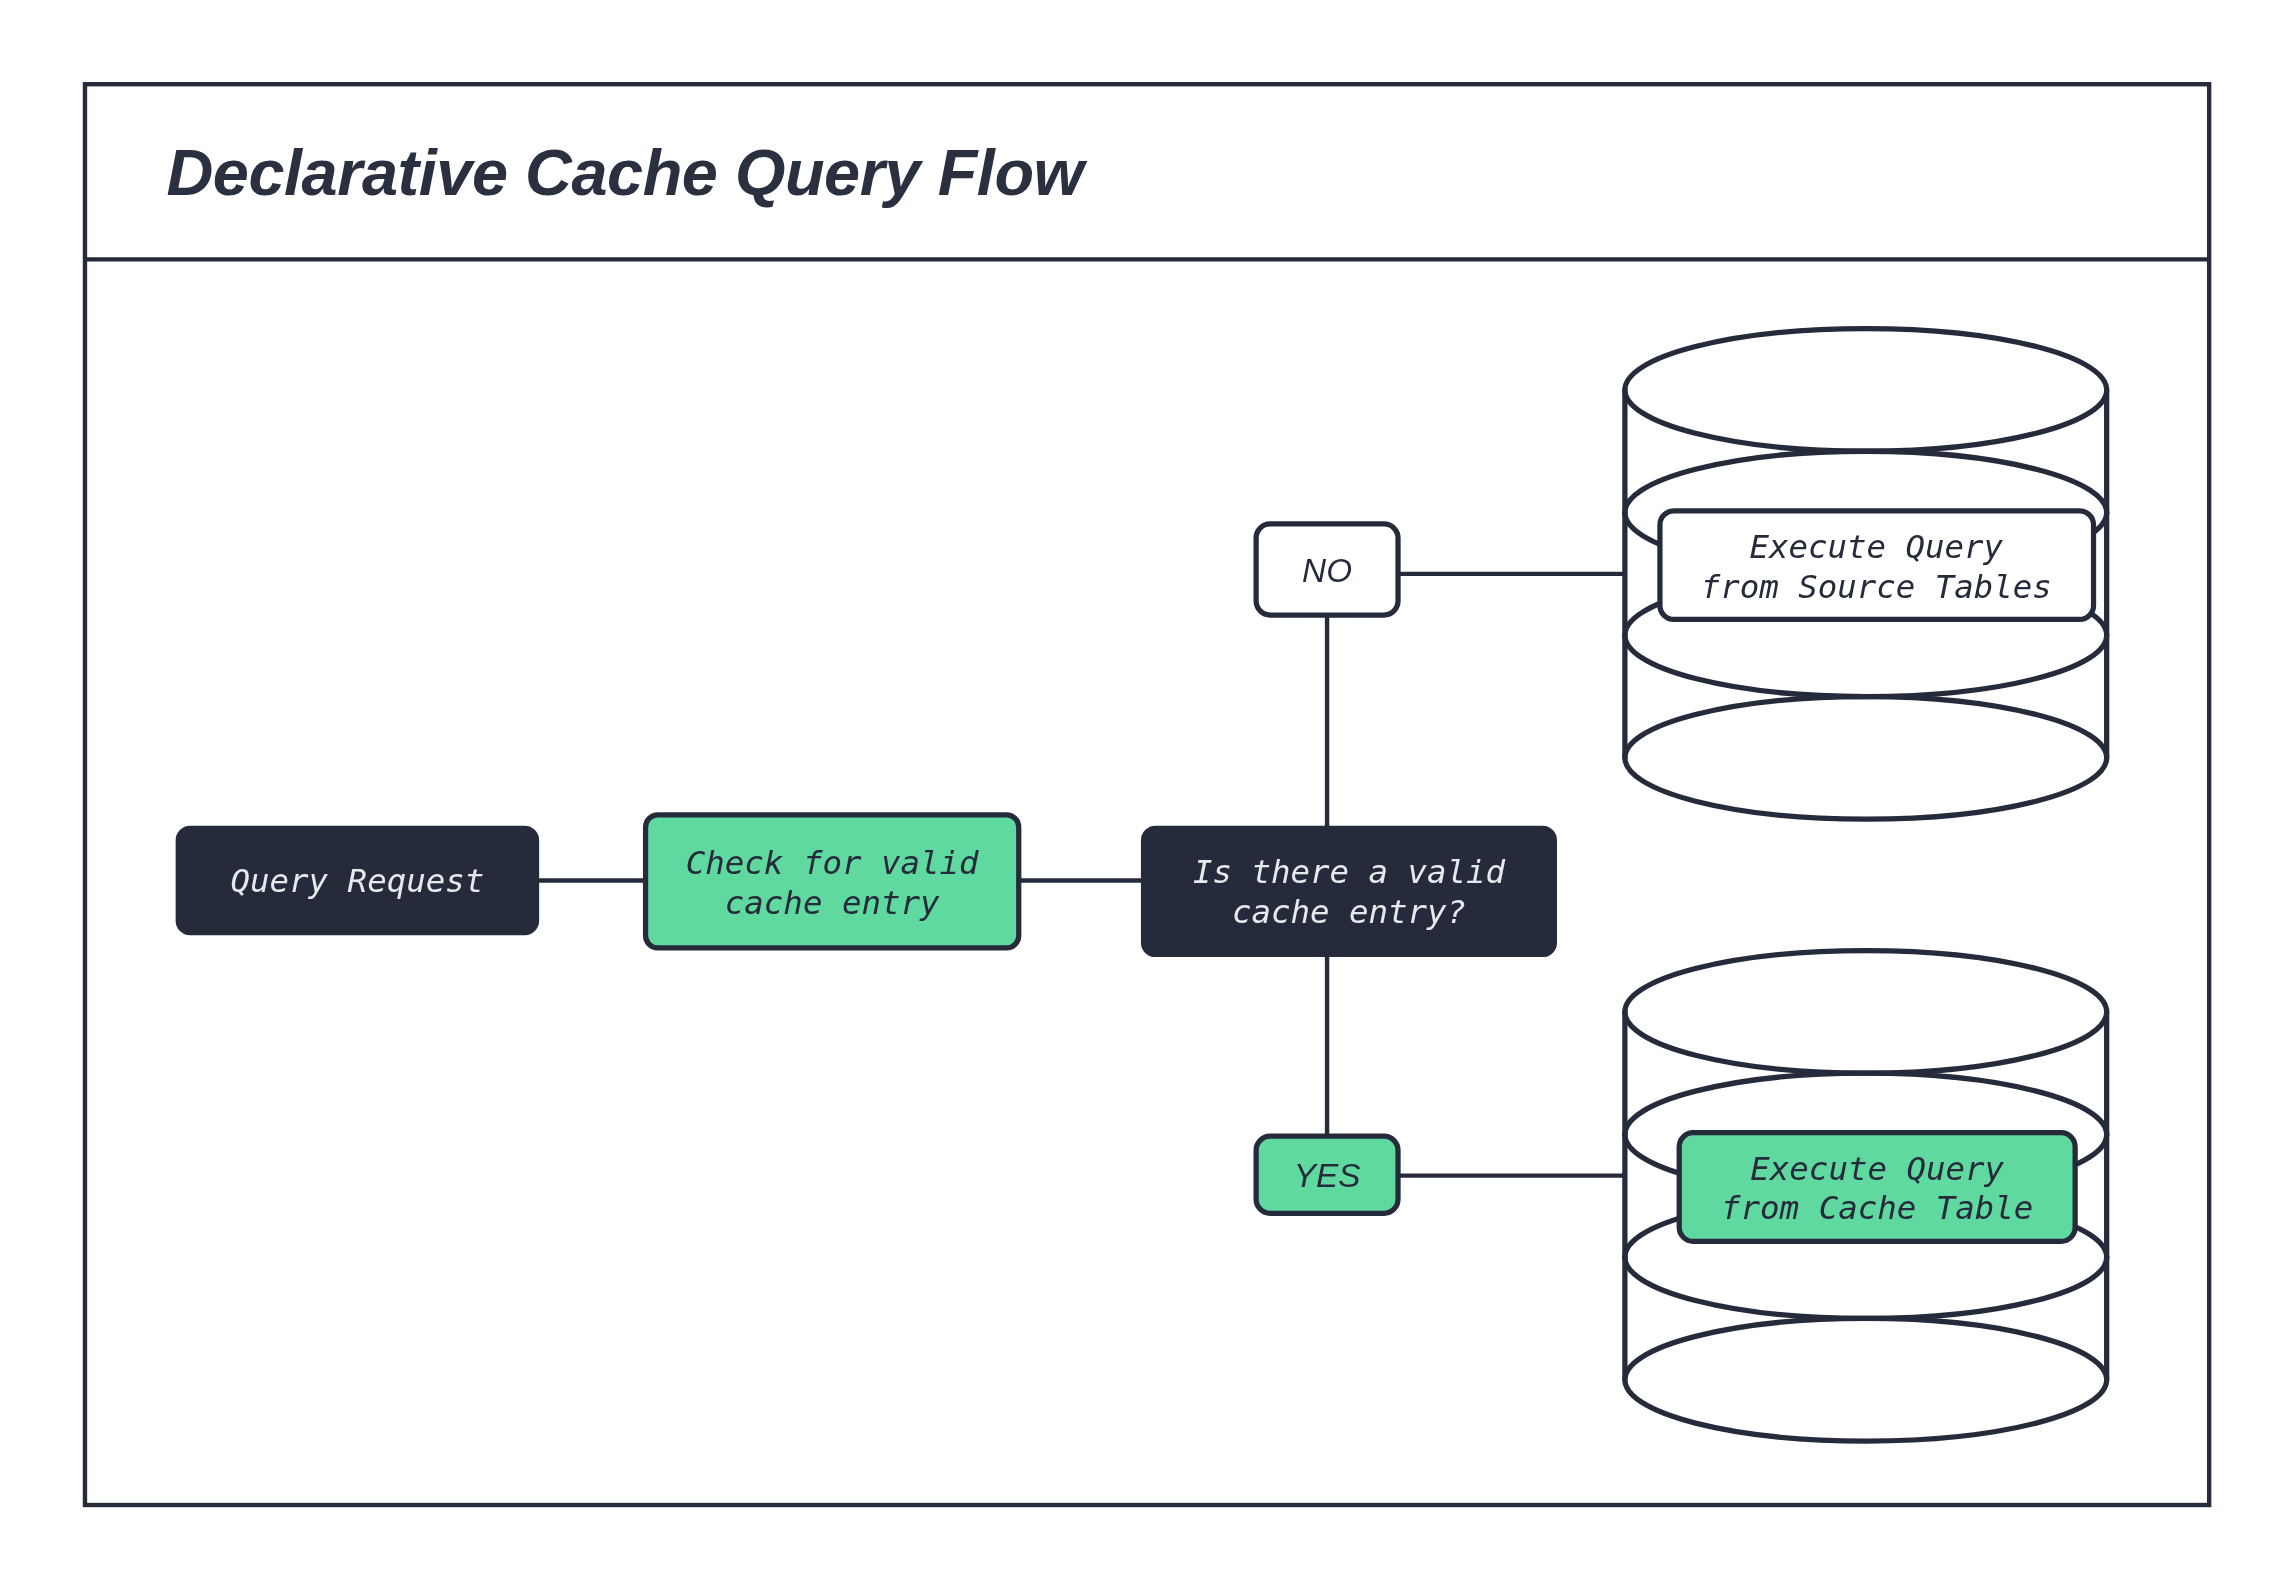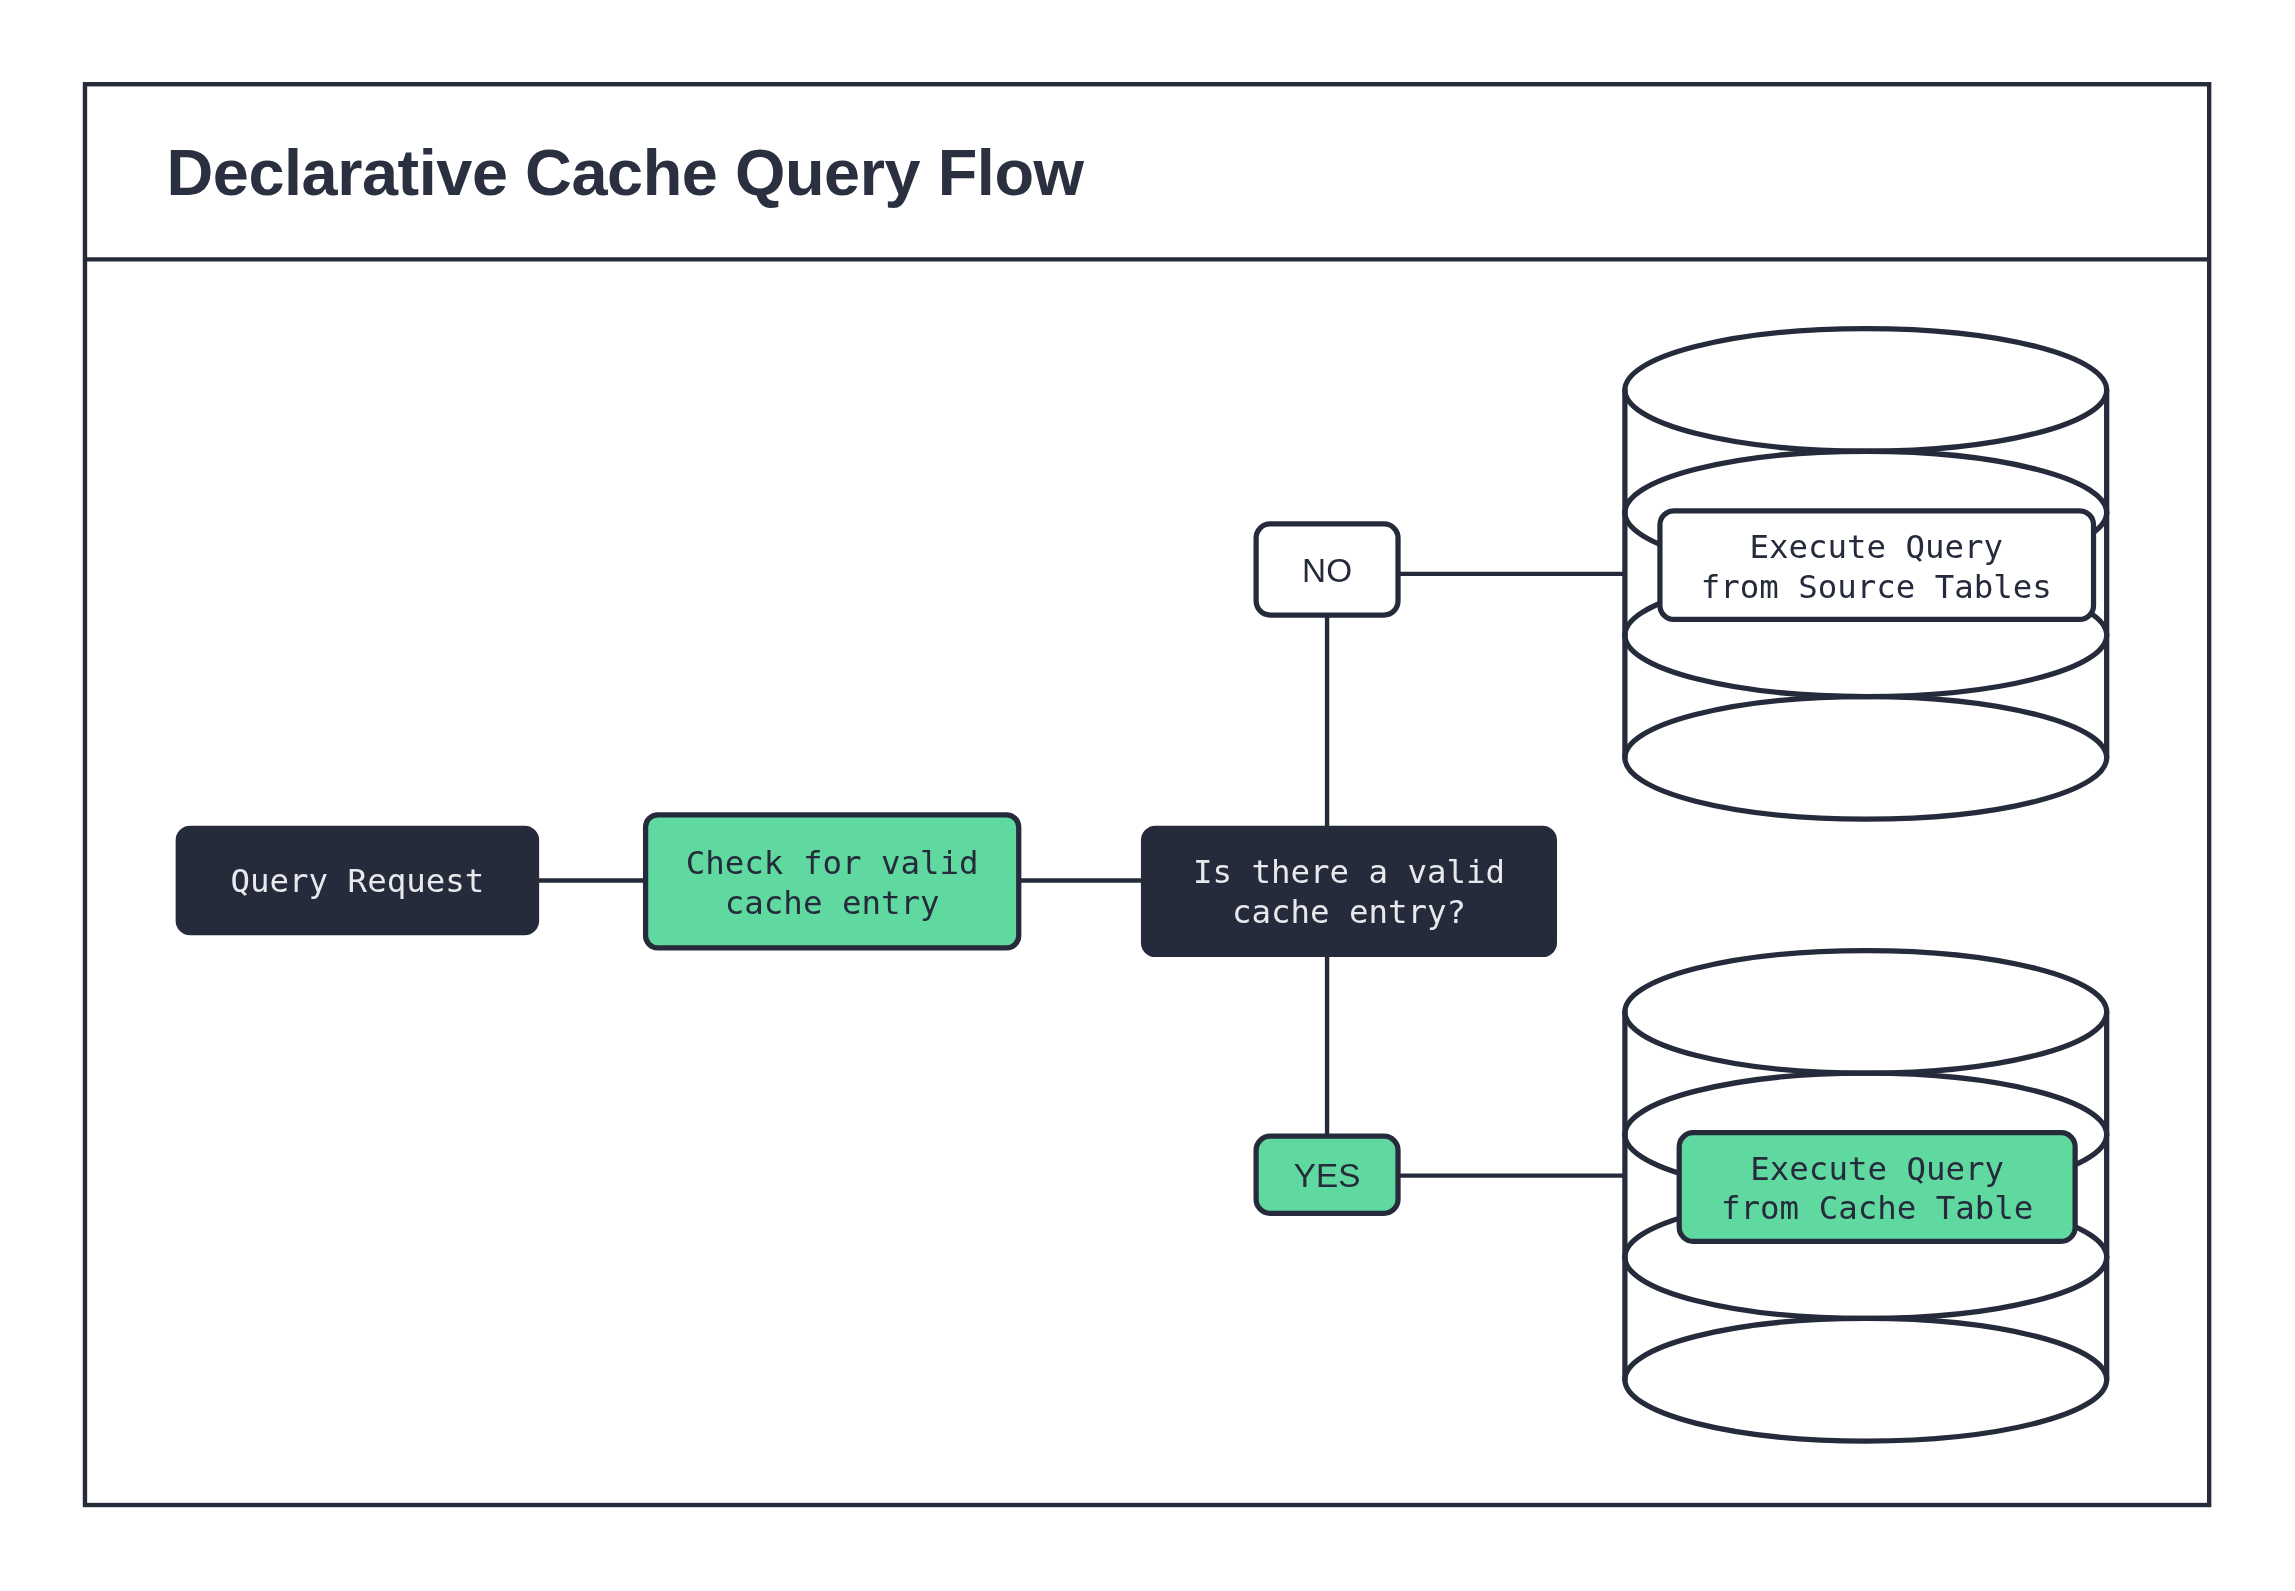"Declarative Cache Query Flow" #diagram-root { font-style: none -> italic }
